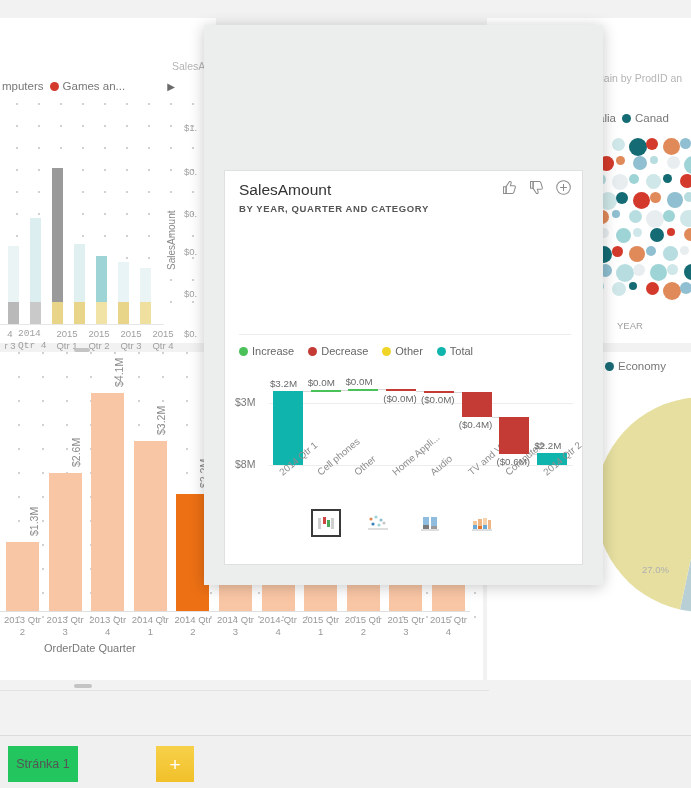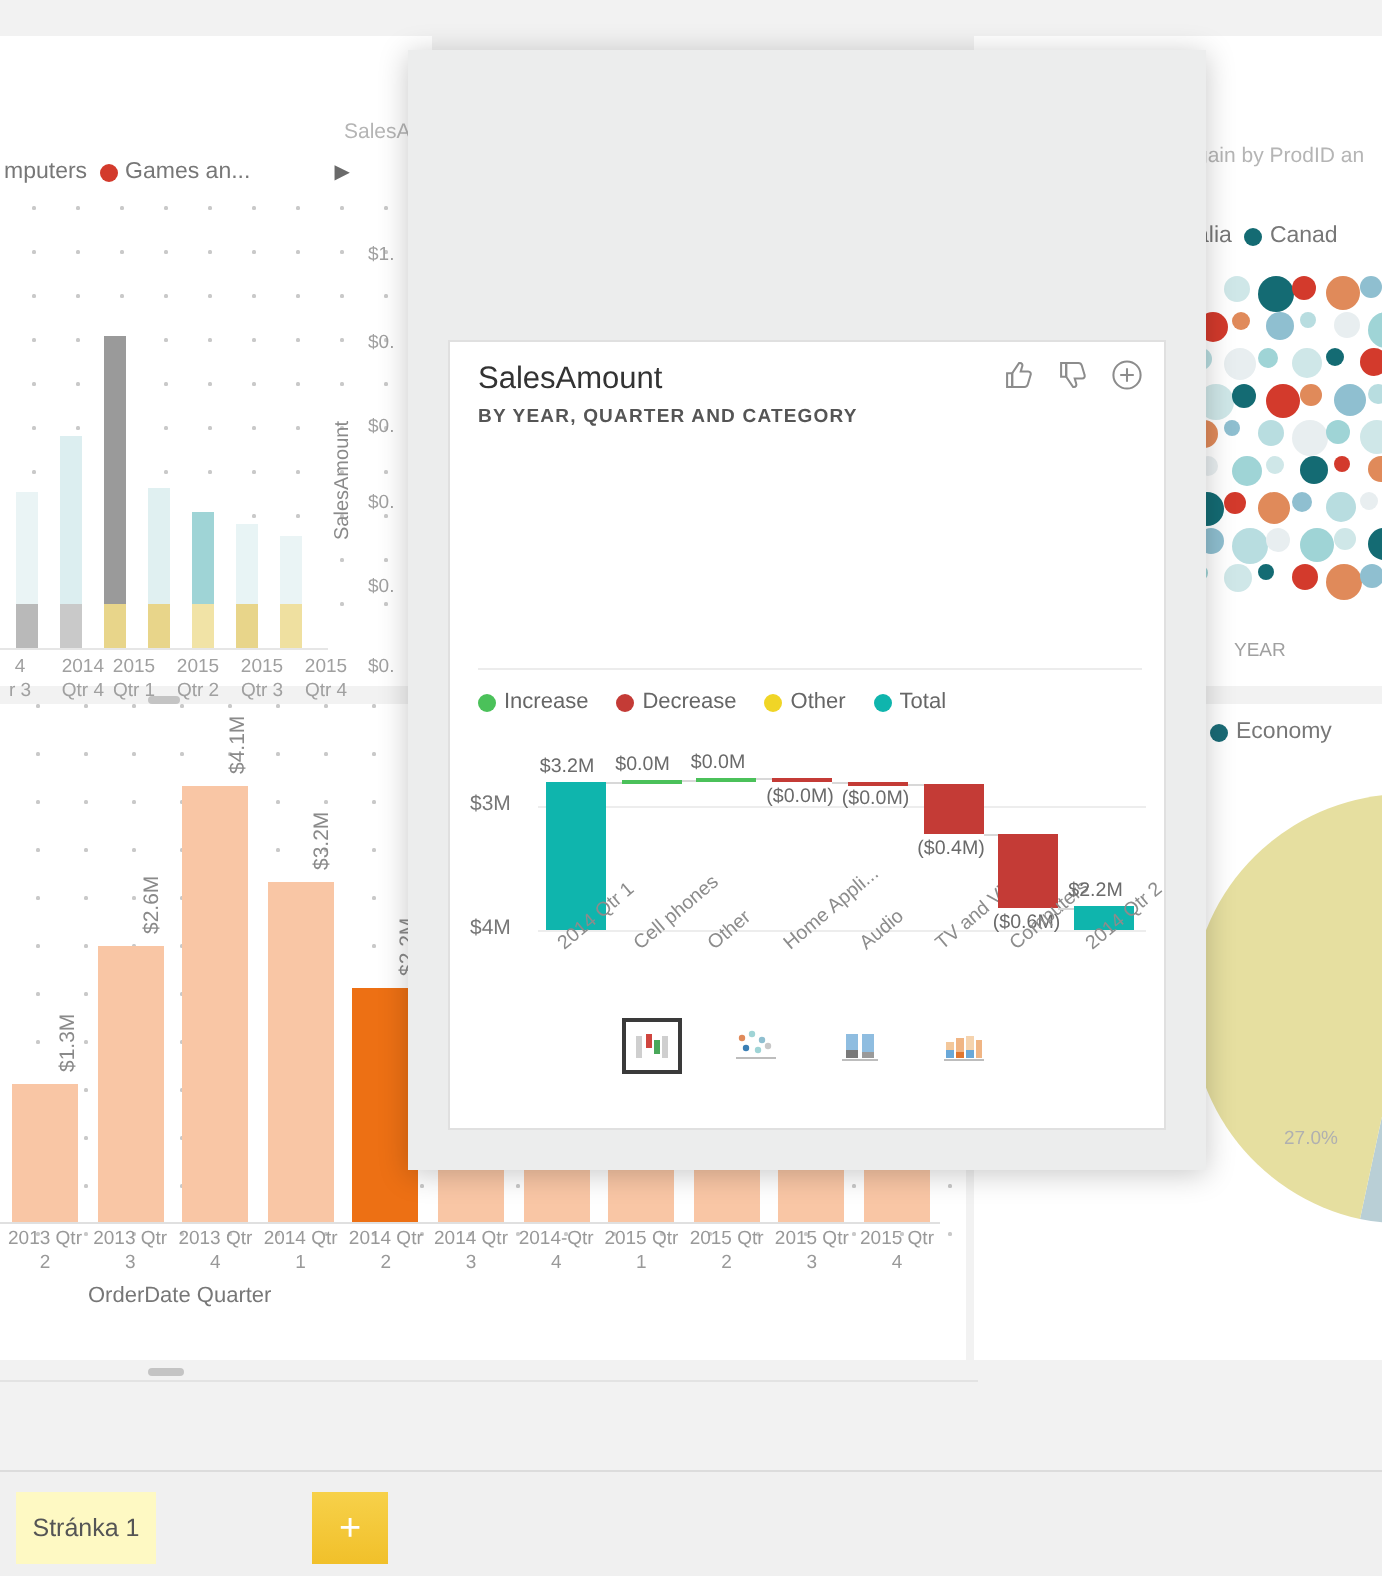"2014" span.axis-tick { font-family: none -> Liberation Mono, monospace; text-align: right -> left }
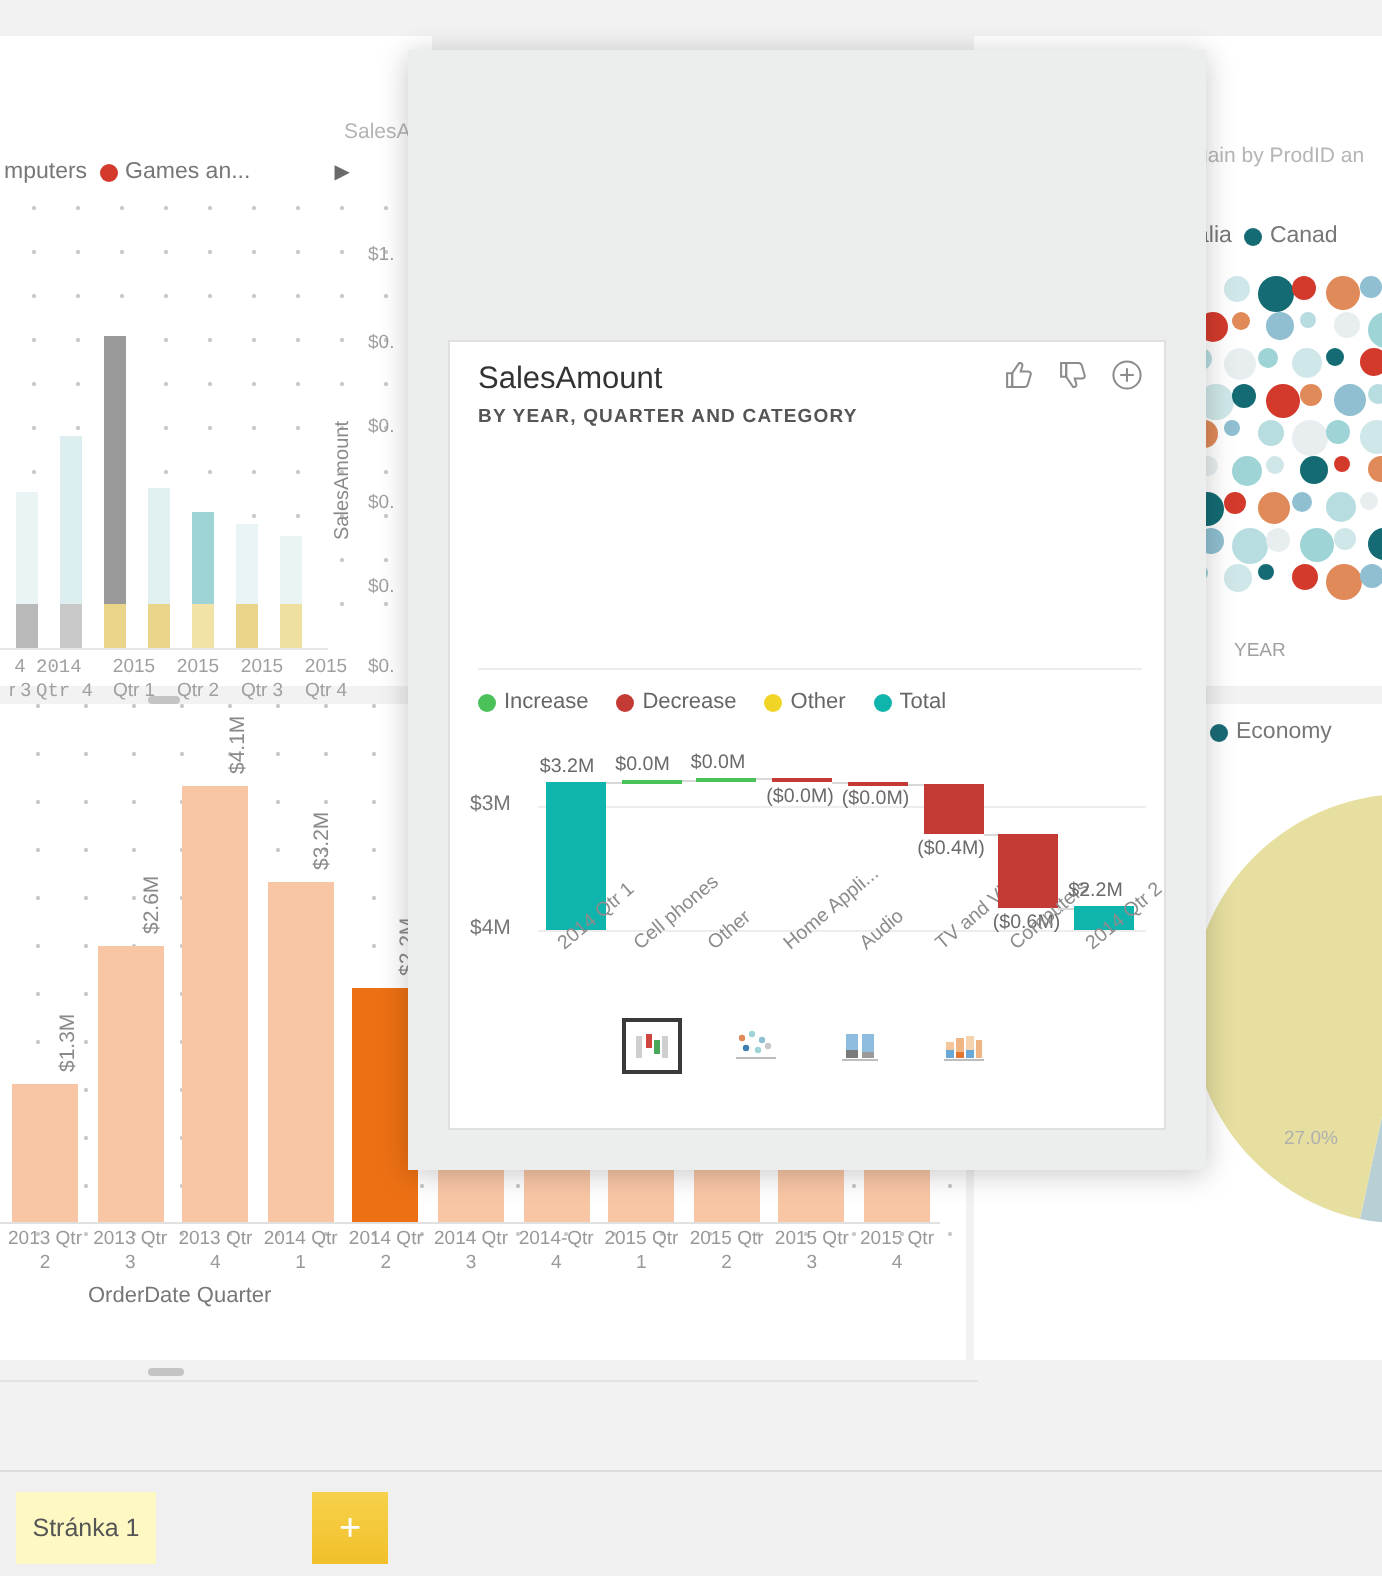"$4M" div.wf-ylab { text: $4M -> $8M }
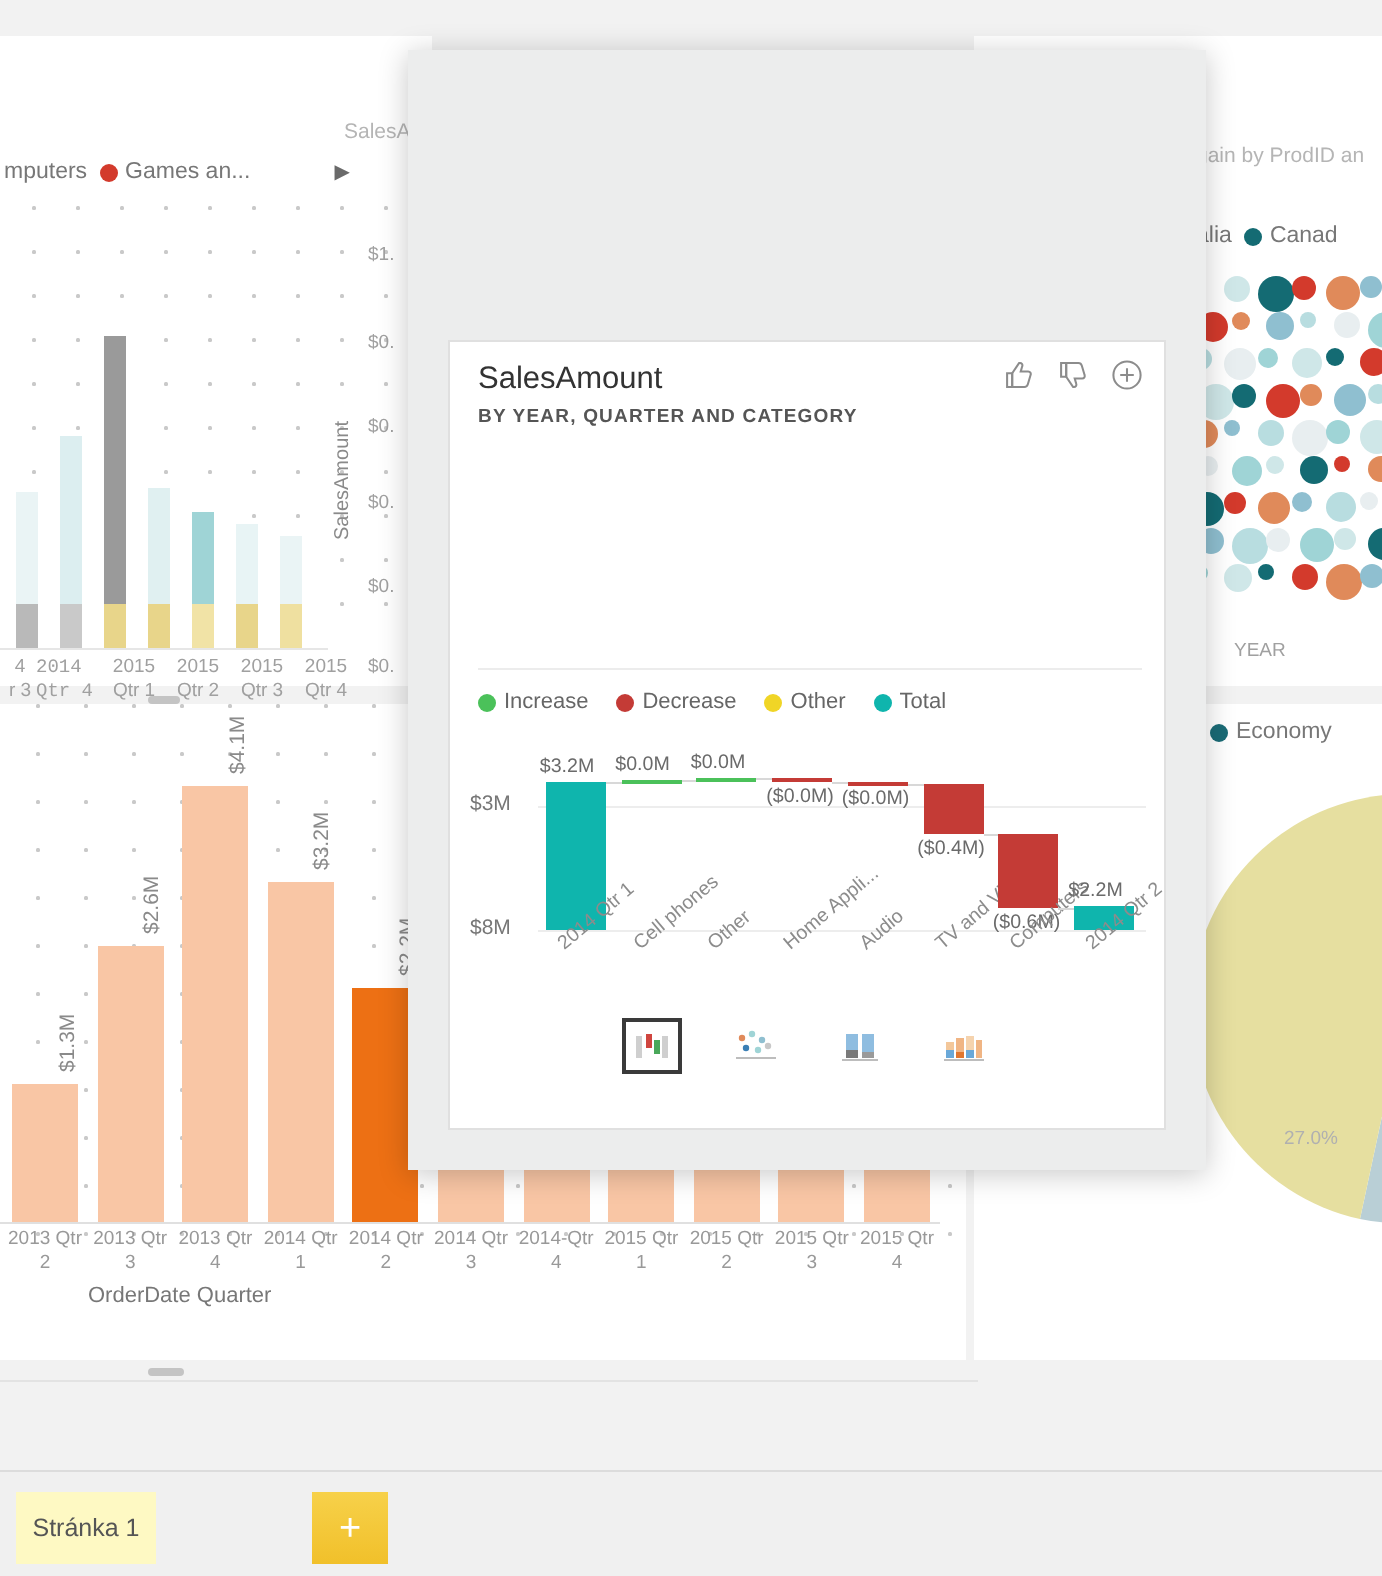"Stránka 1" .tab.active { background: #fef9c3 -> #22c55e }
